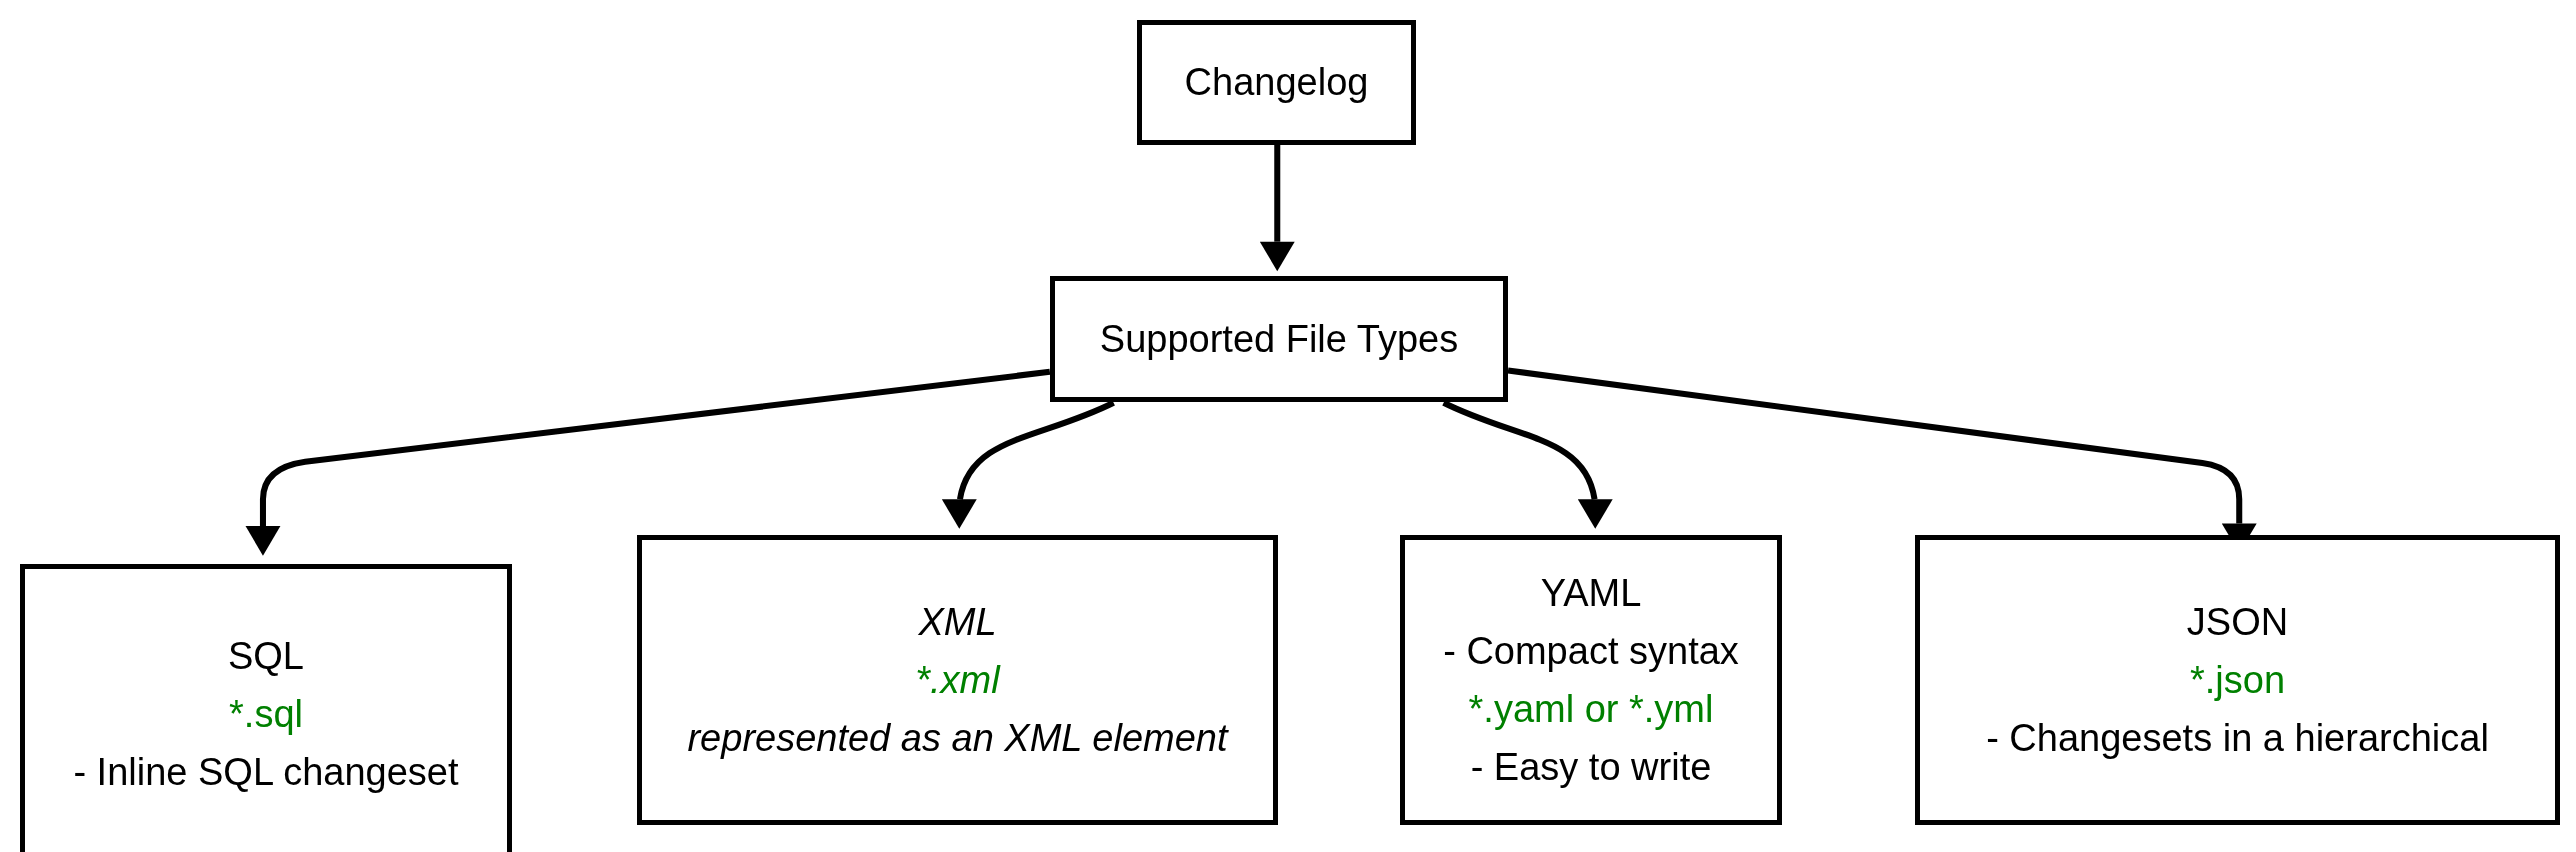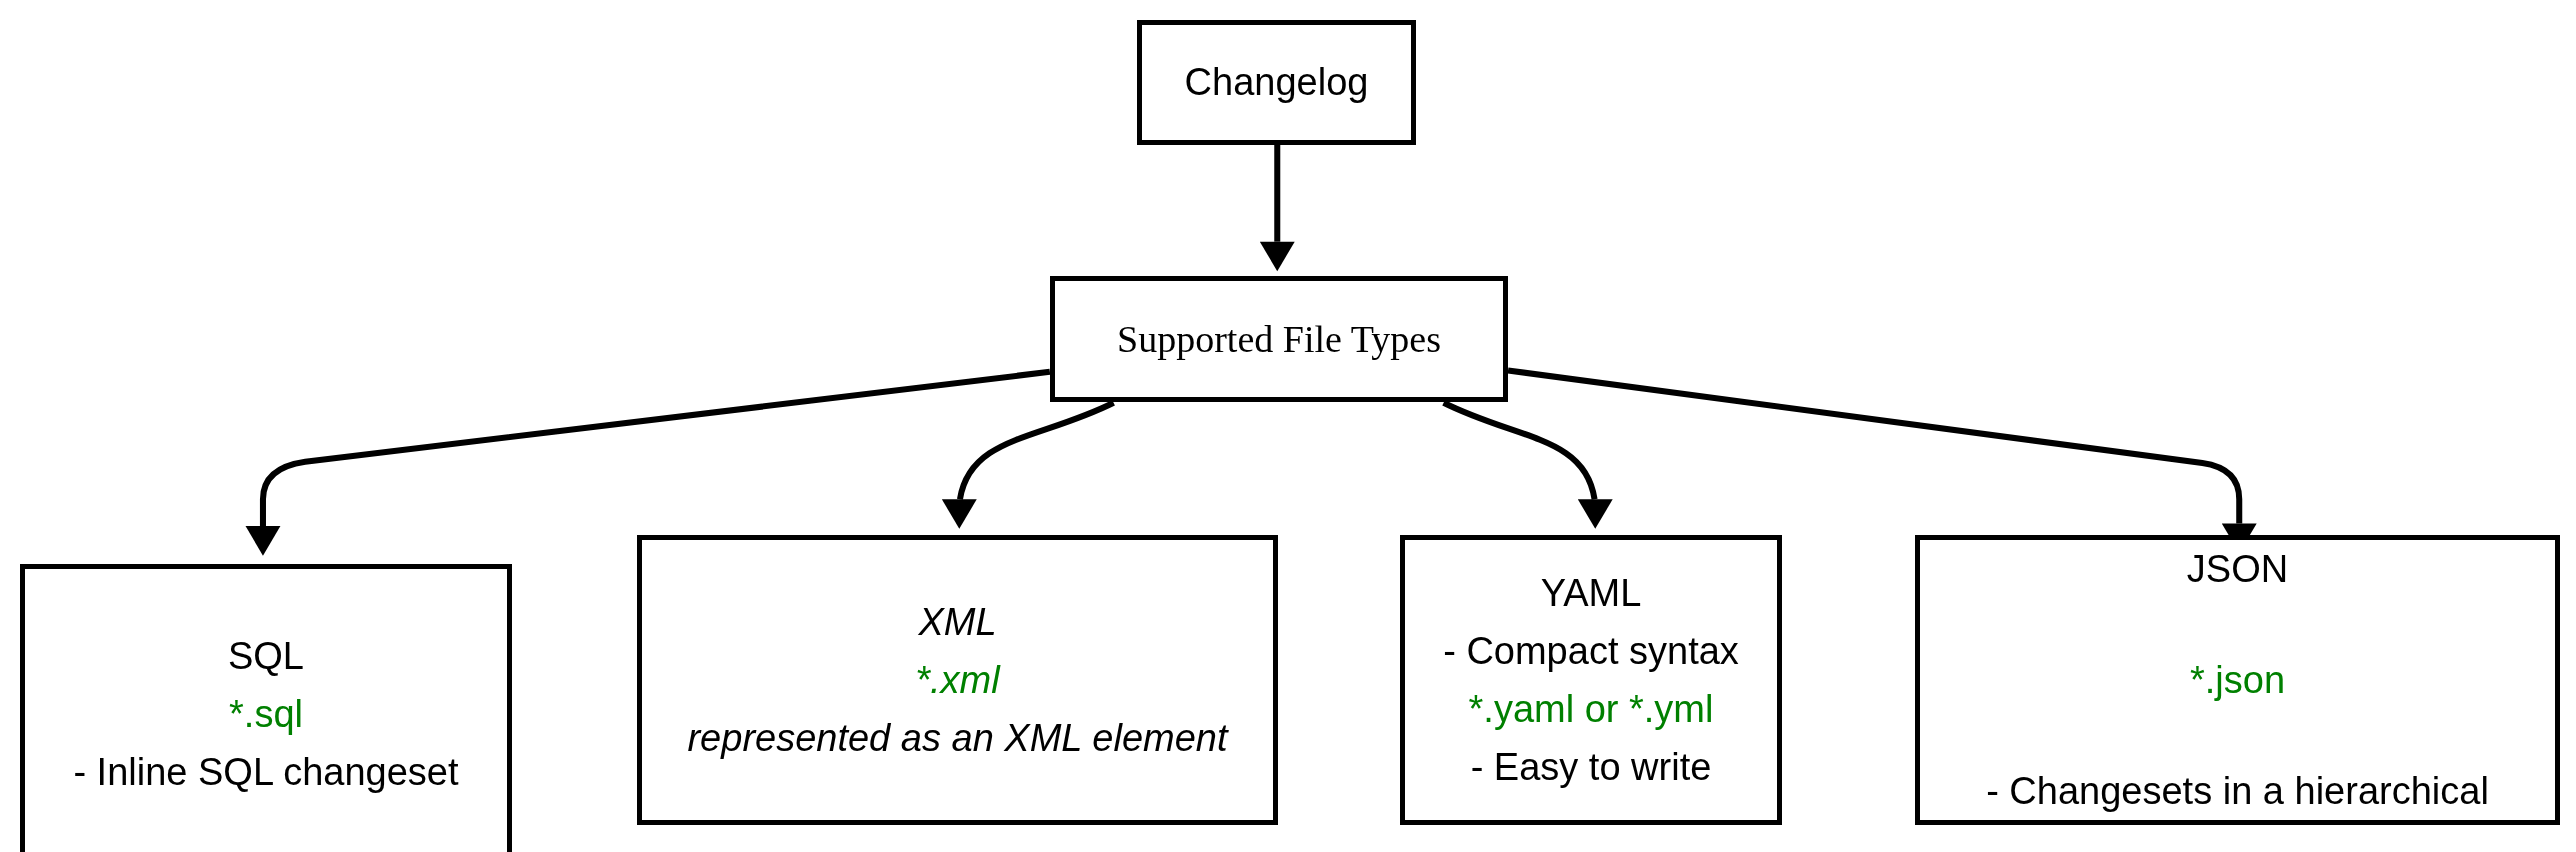"Supported File Types" #node-supported { font-family: Liberation Serif, serif -> none }
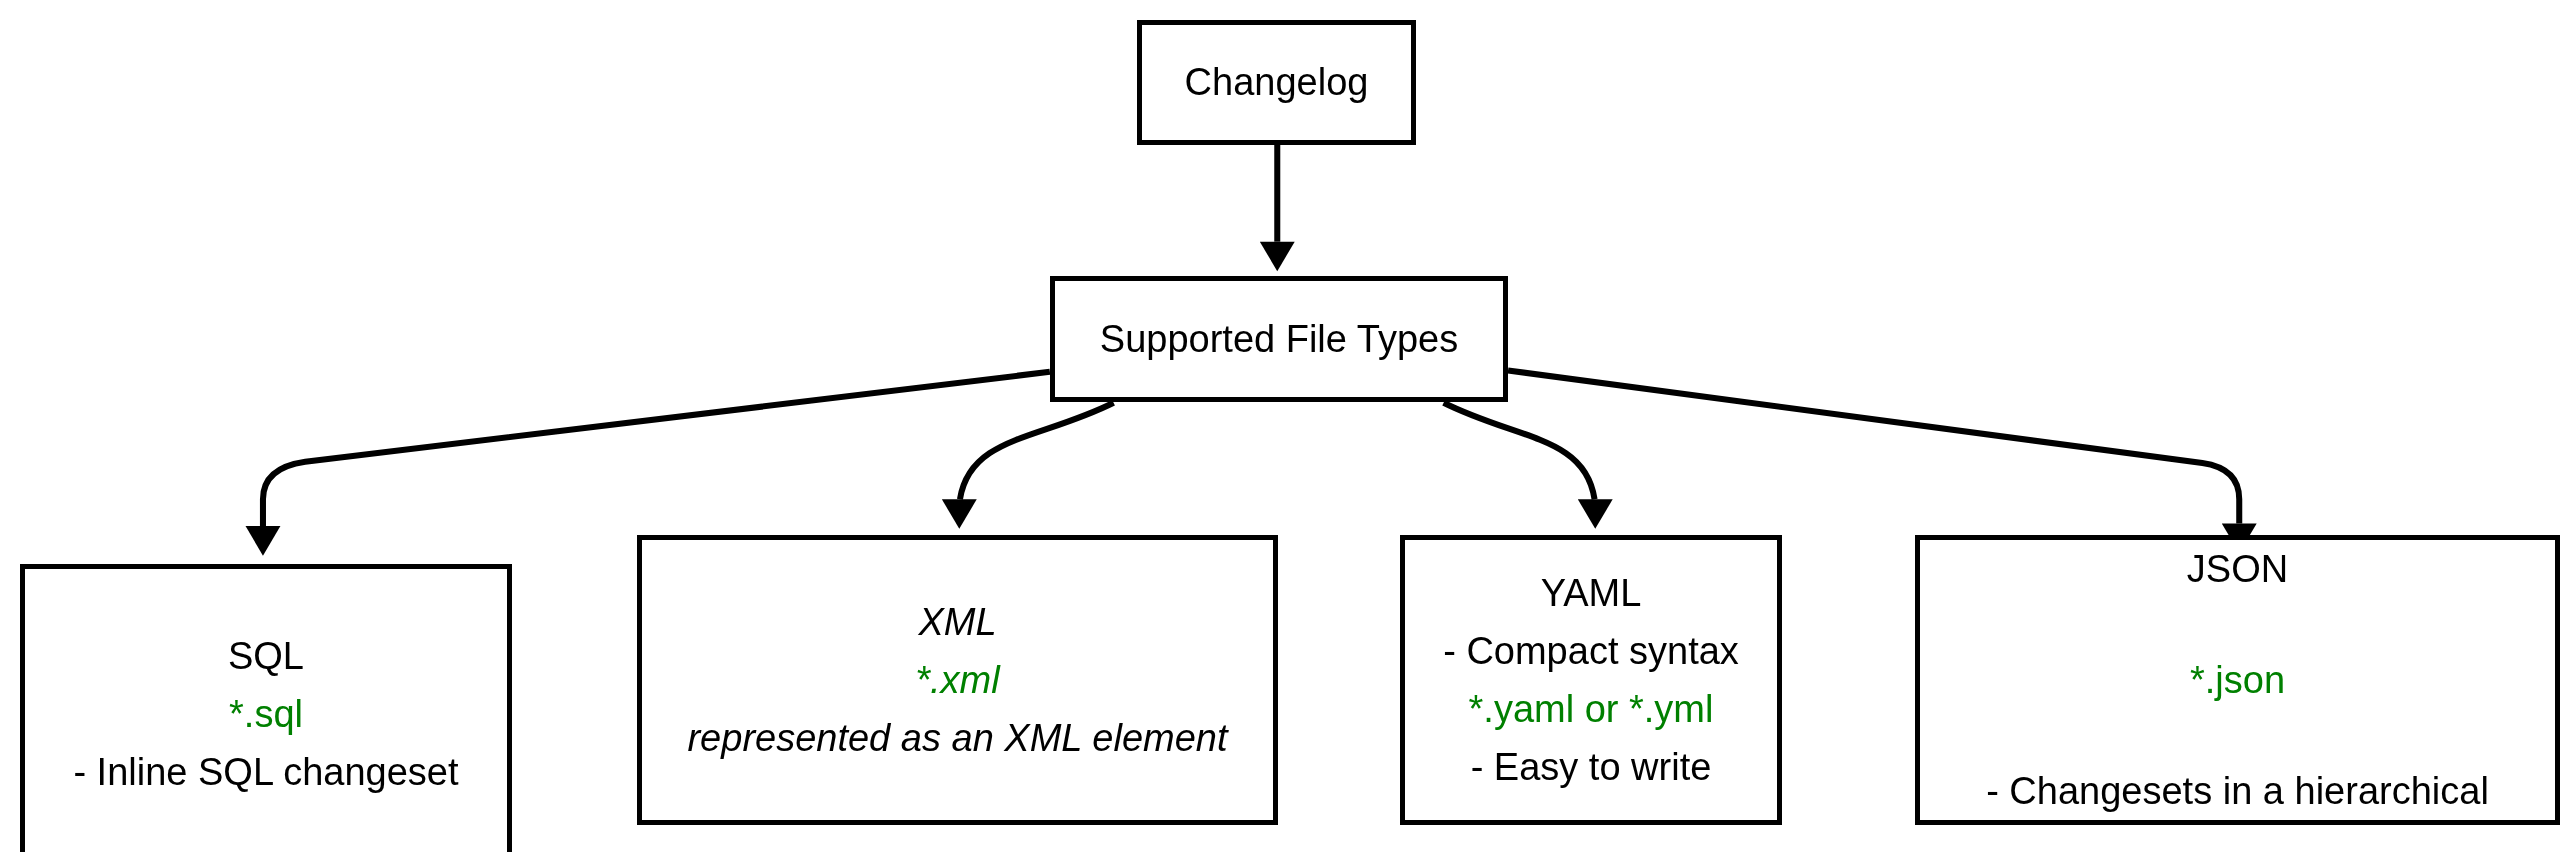"JSON" #node-json { justify-content: space-between -> none }
